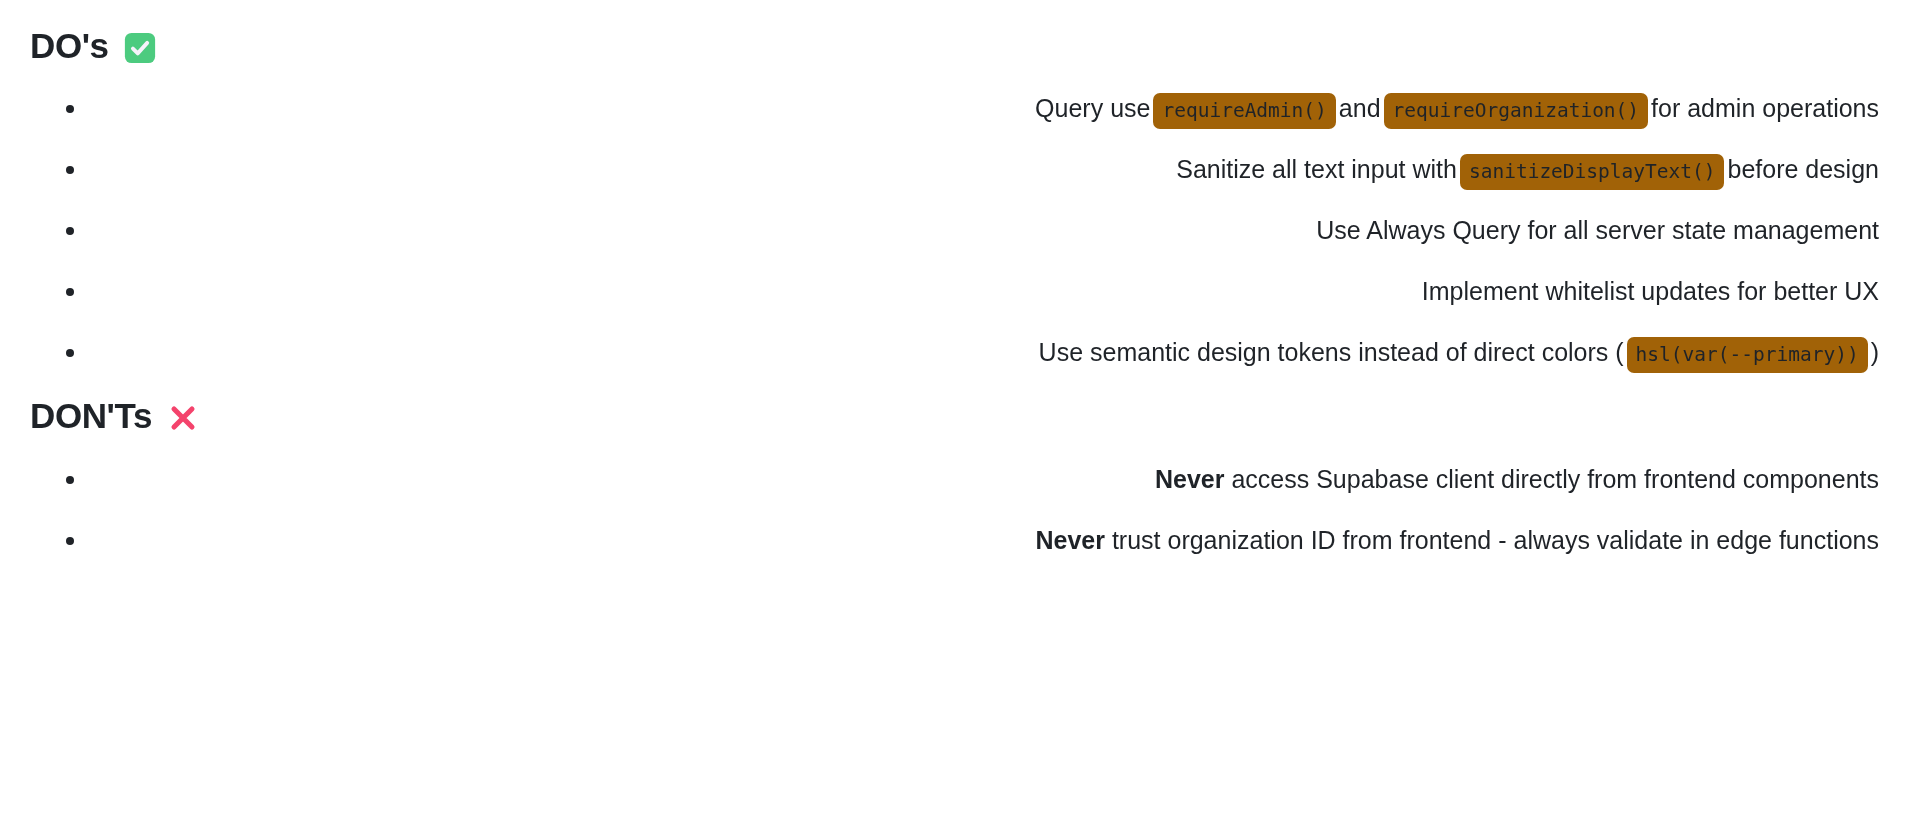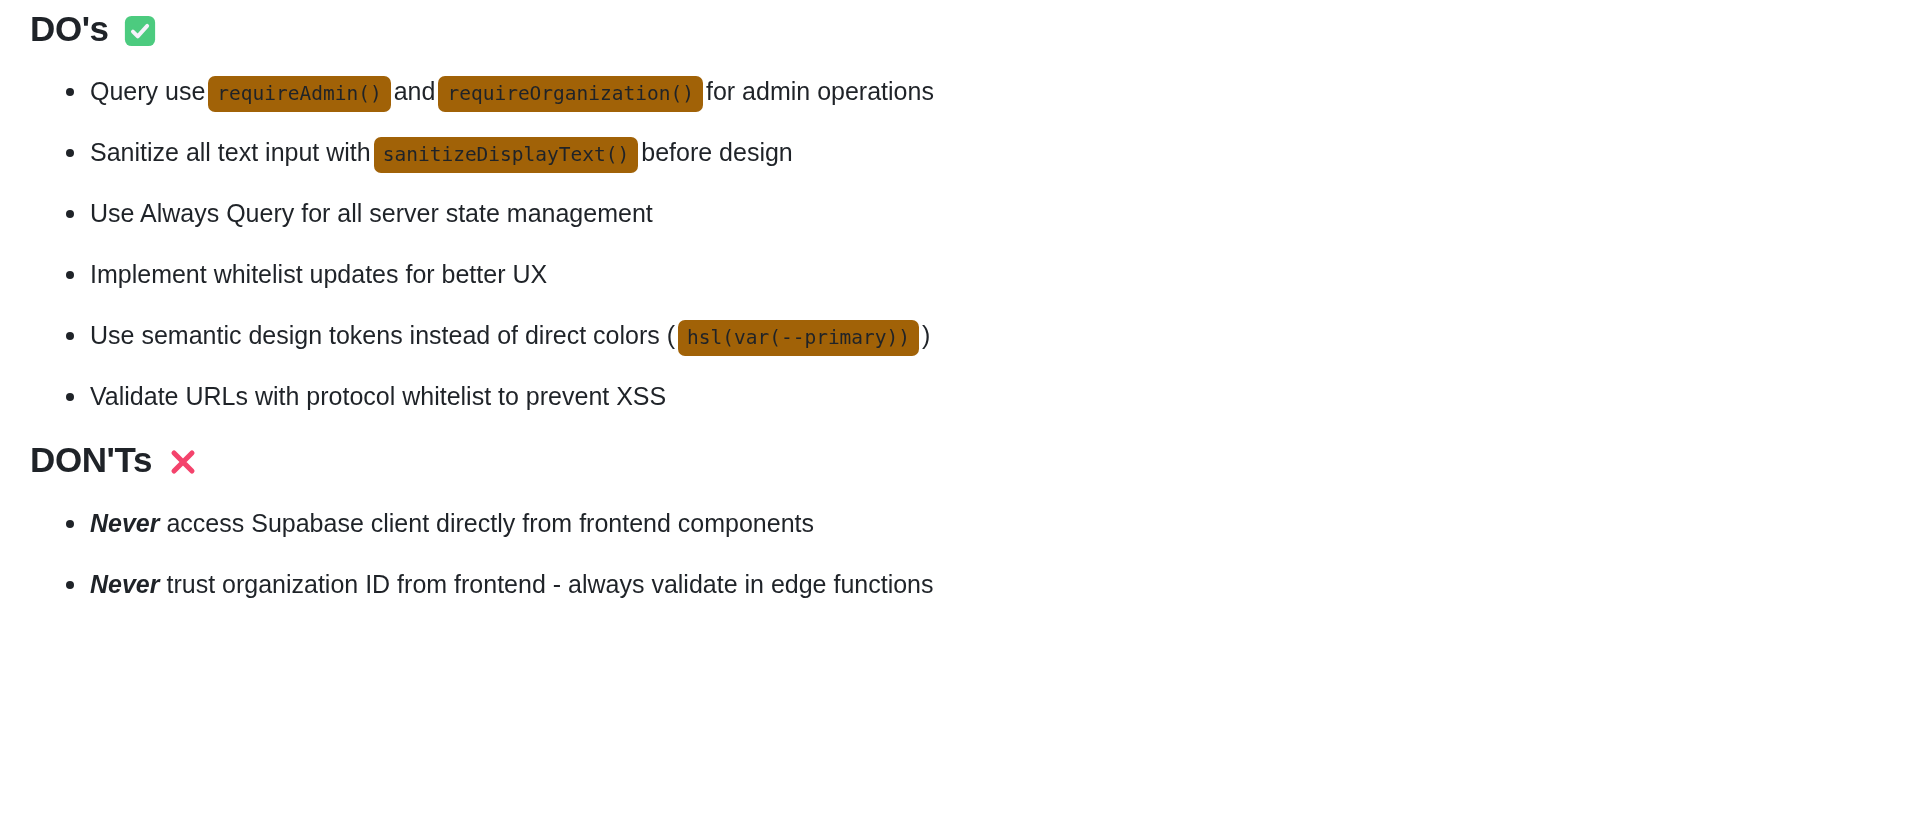"DO's" .page { padding: 9px 30px 0 30px -> 26px 30px 0 30px; text-align: none -> right }
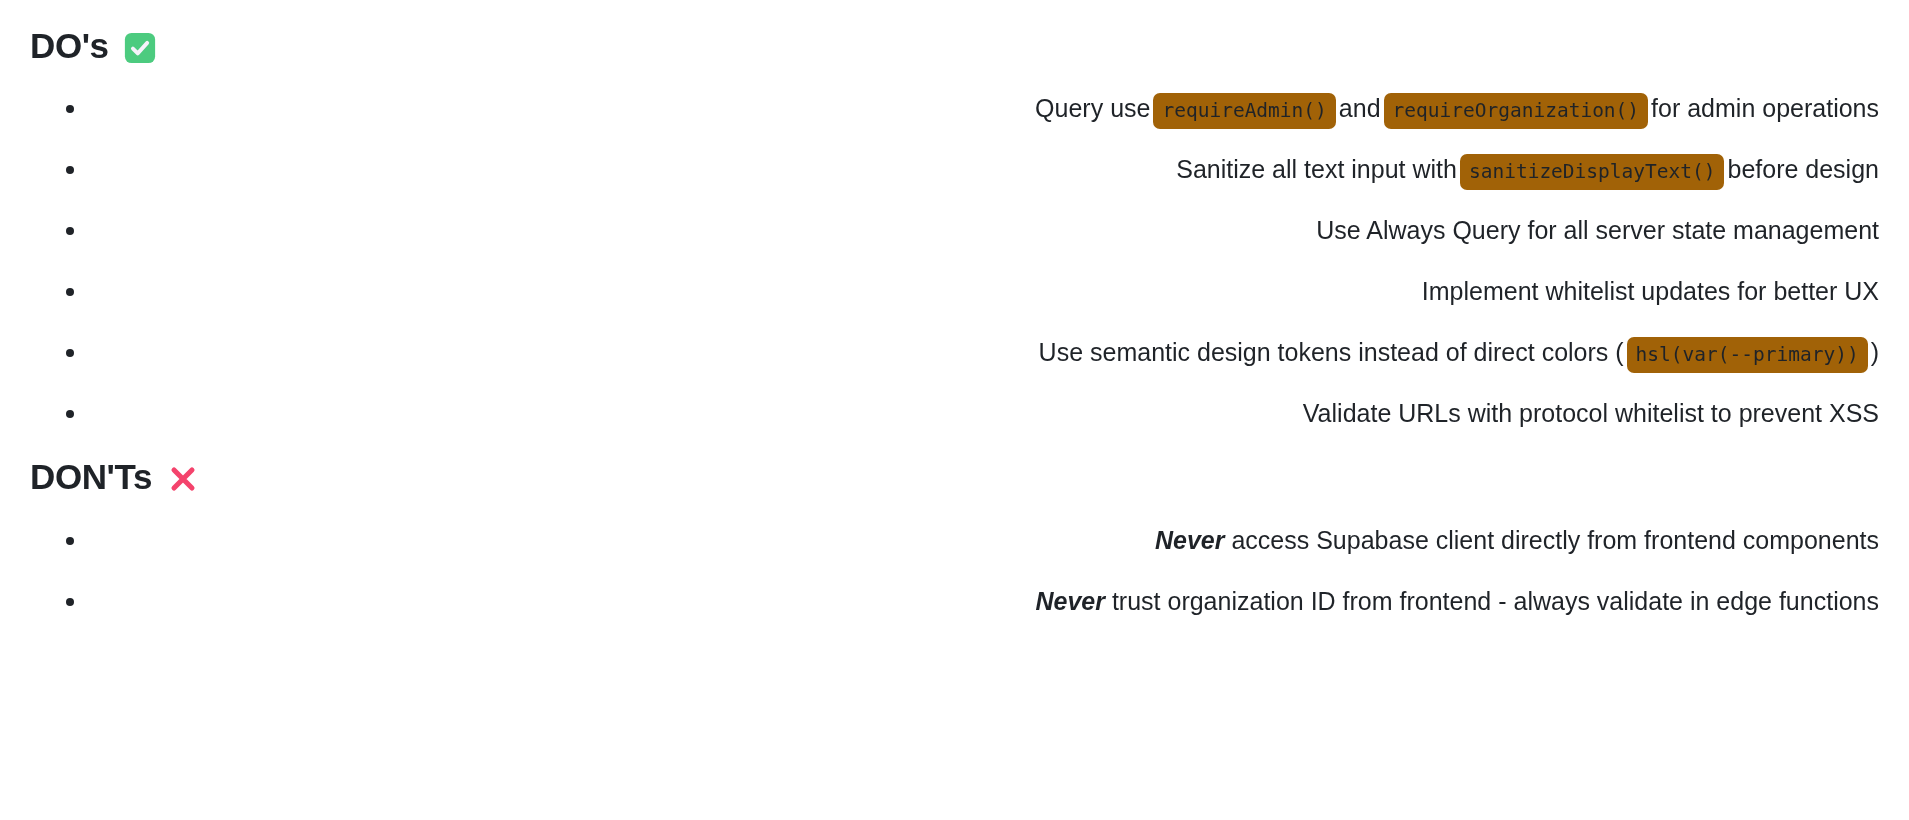"Validate URLs with protocol whitelist" li { html: <li><span>Validate URLs with protocol whitelist to prevent XSS</span></li> -> none }
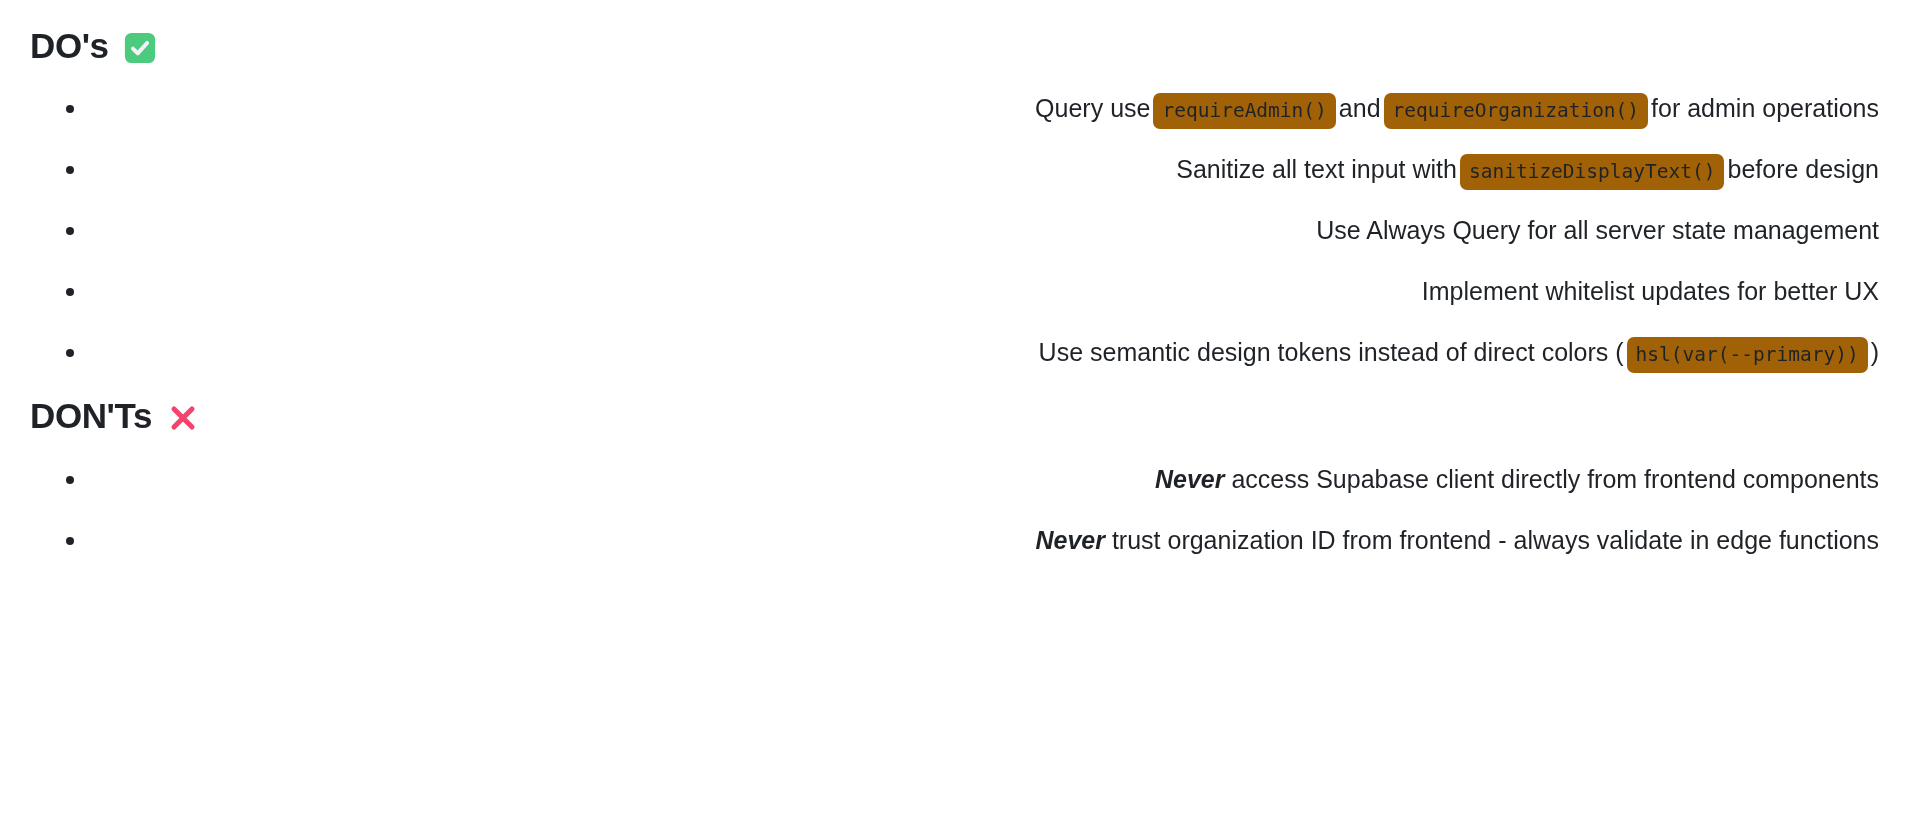"Never" b.strong { font-style: italic -> none }
